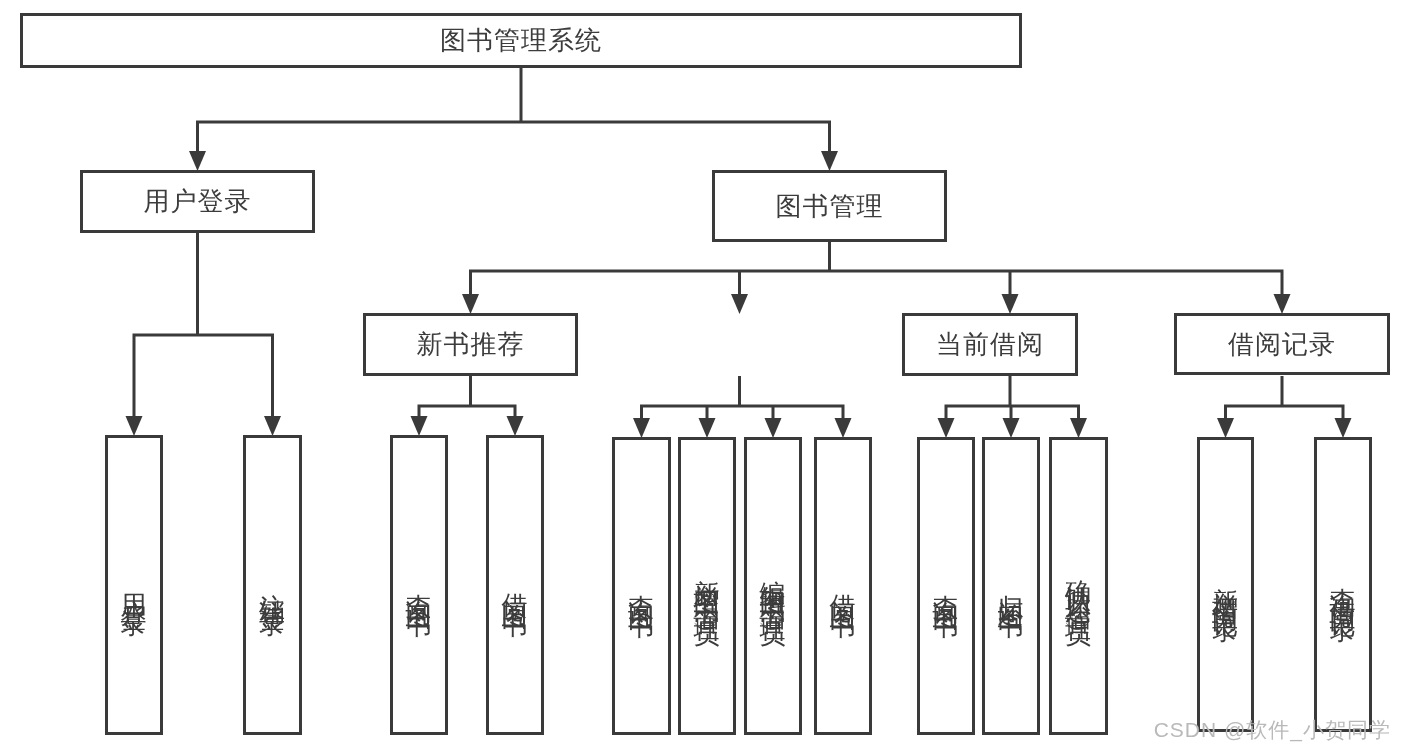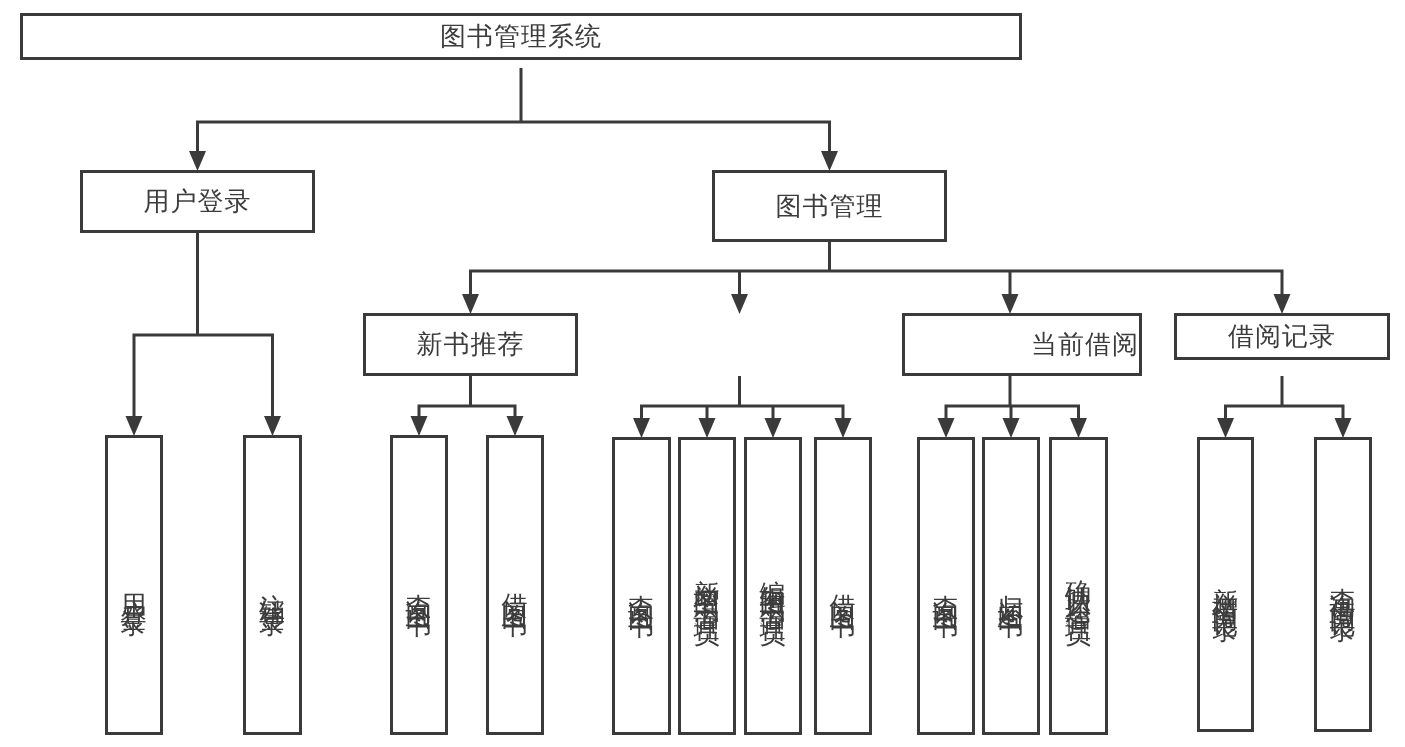"图书管理系统" div.node { height: 47px -> 55px }
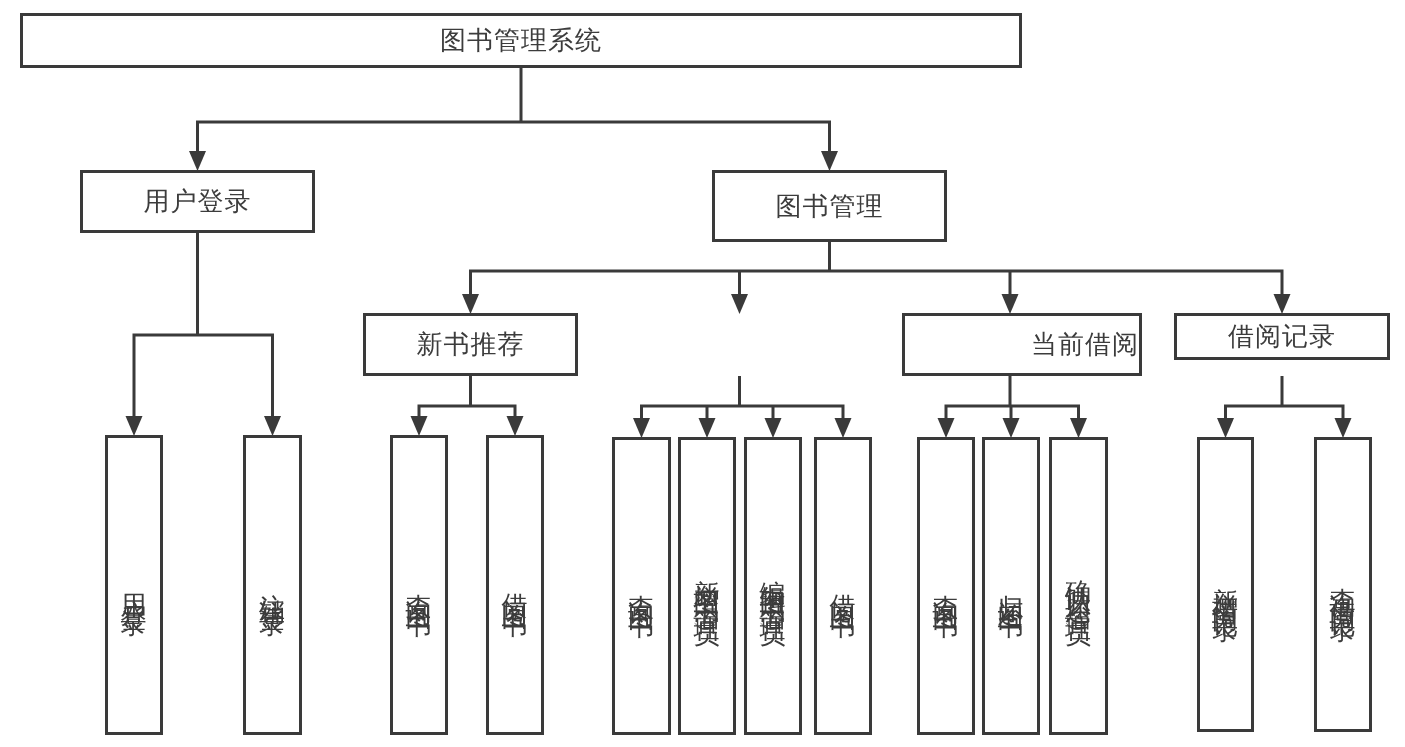"当前借阅" div.node { justify-content: flex-end -> none; width: 240px -> 176px }
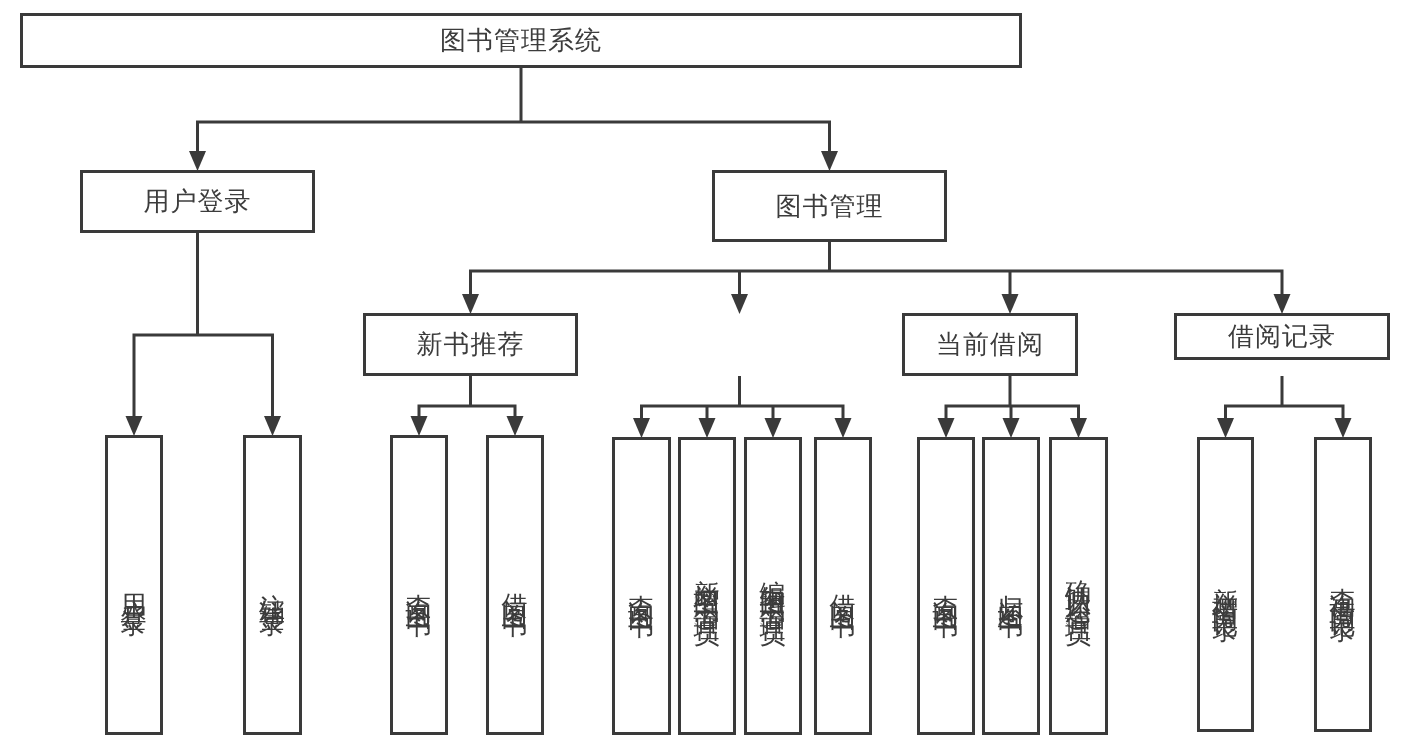"借阅记录" div.node { height: 47px -> 62px }
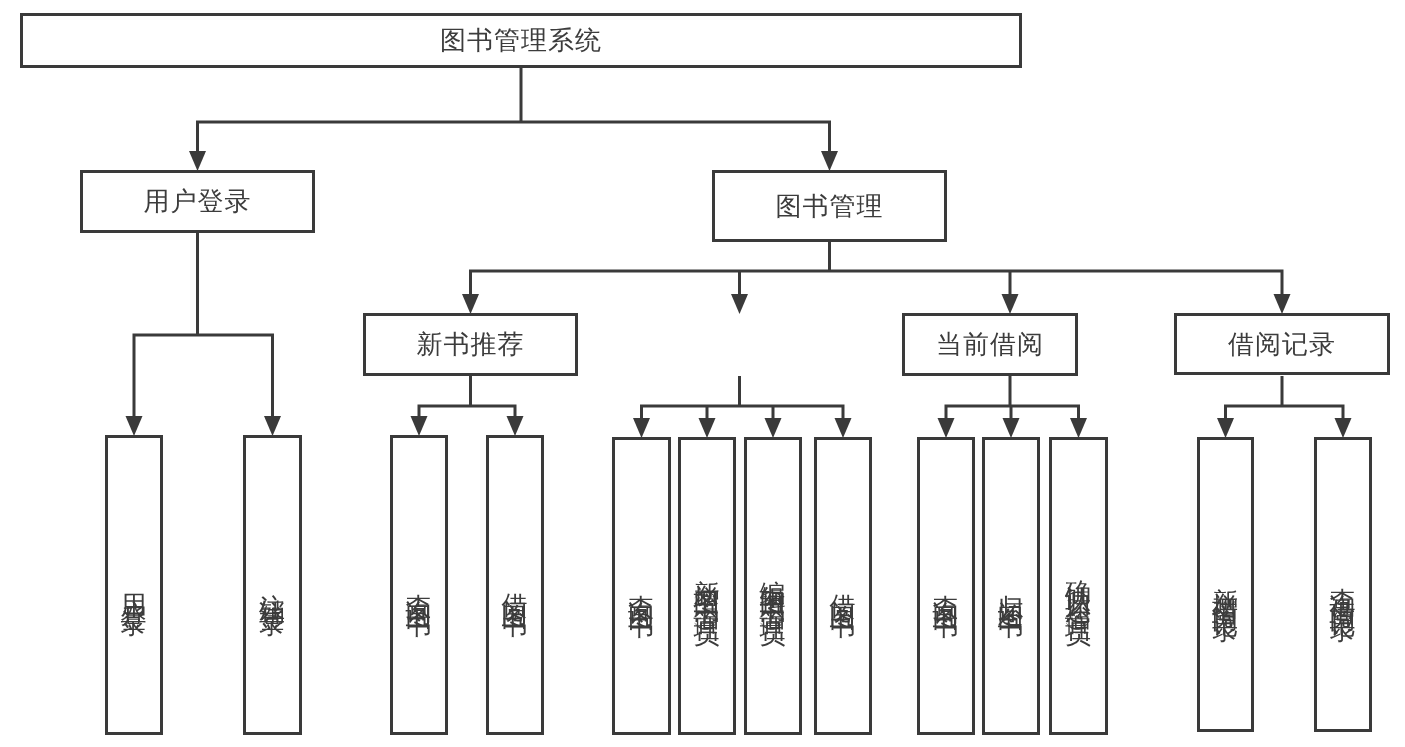"CSDN @软件_小贺同学" div.watermark { html: none -> <div>CSDN @软件_小贺同学</div> }
